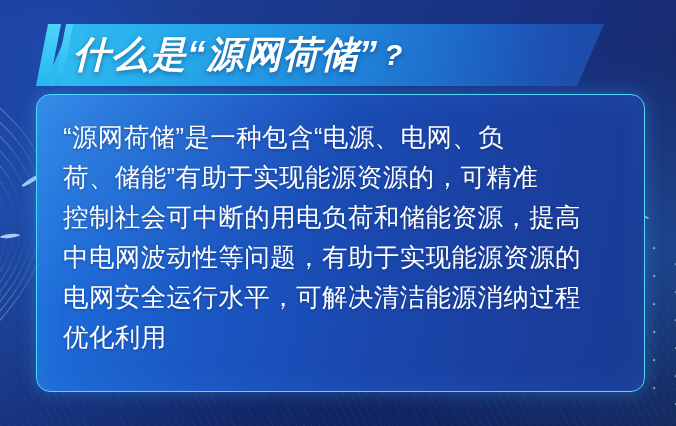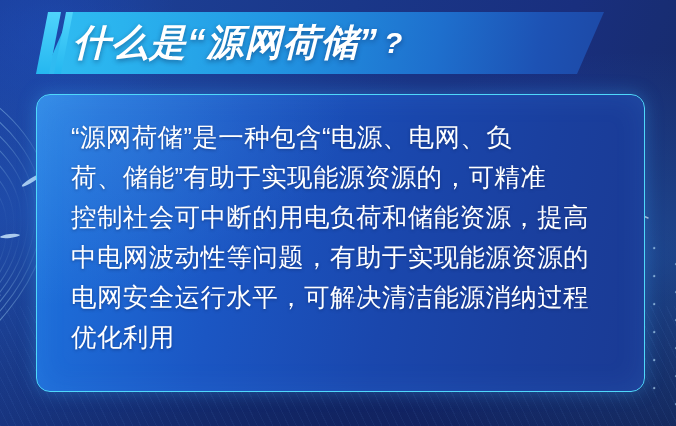"什么是“源网荷储”" .title-wrap { top: 12px -> 24px }
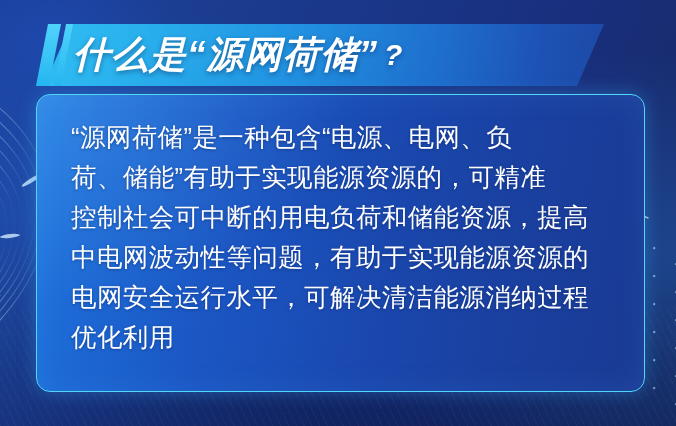"“源网荷储”是一种包含“电源、电网、负" .card { padding-left: 8px -> none }
